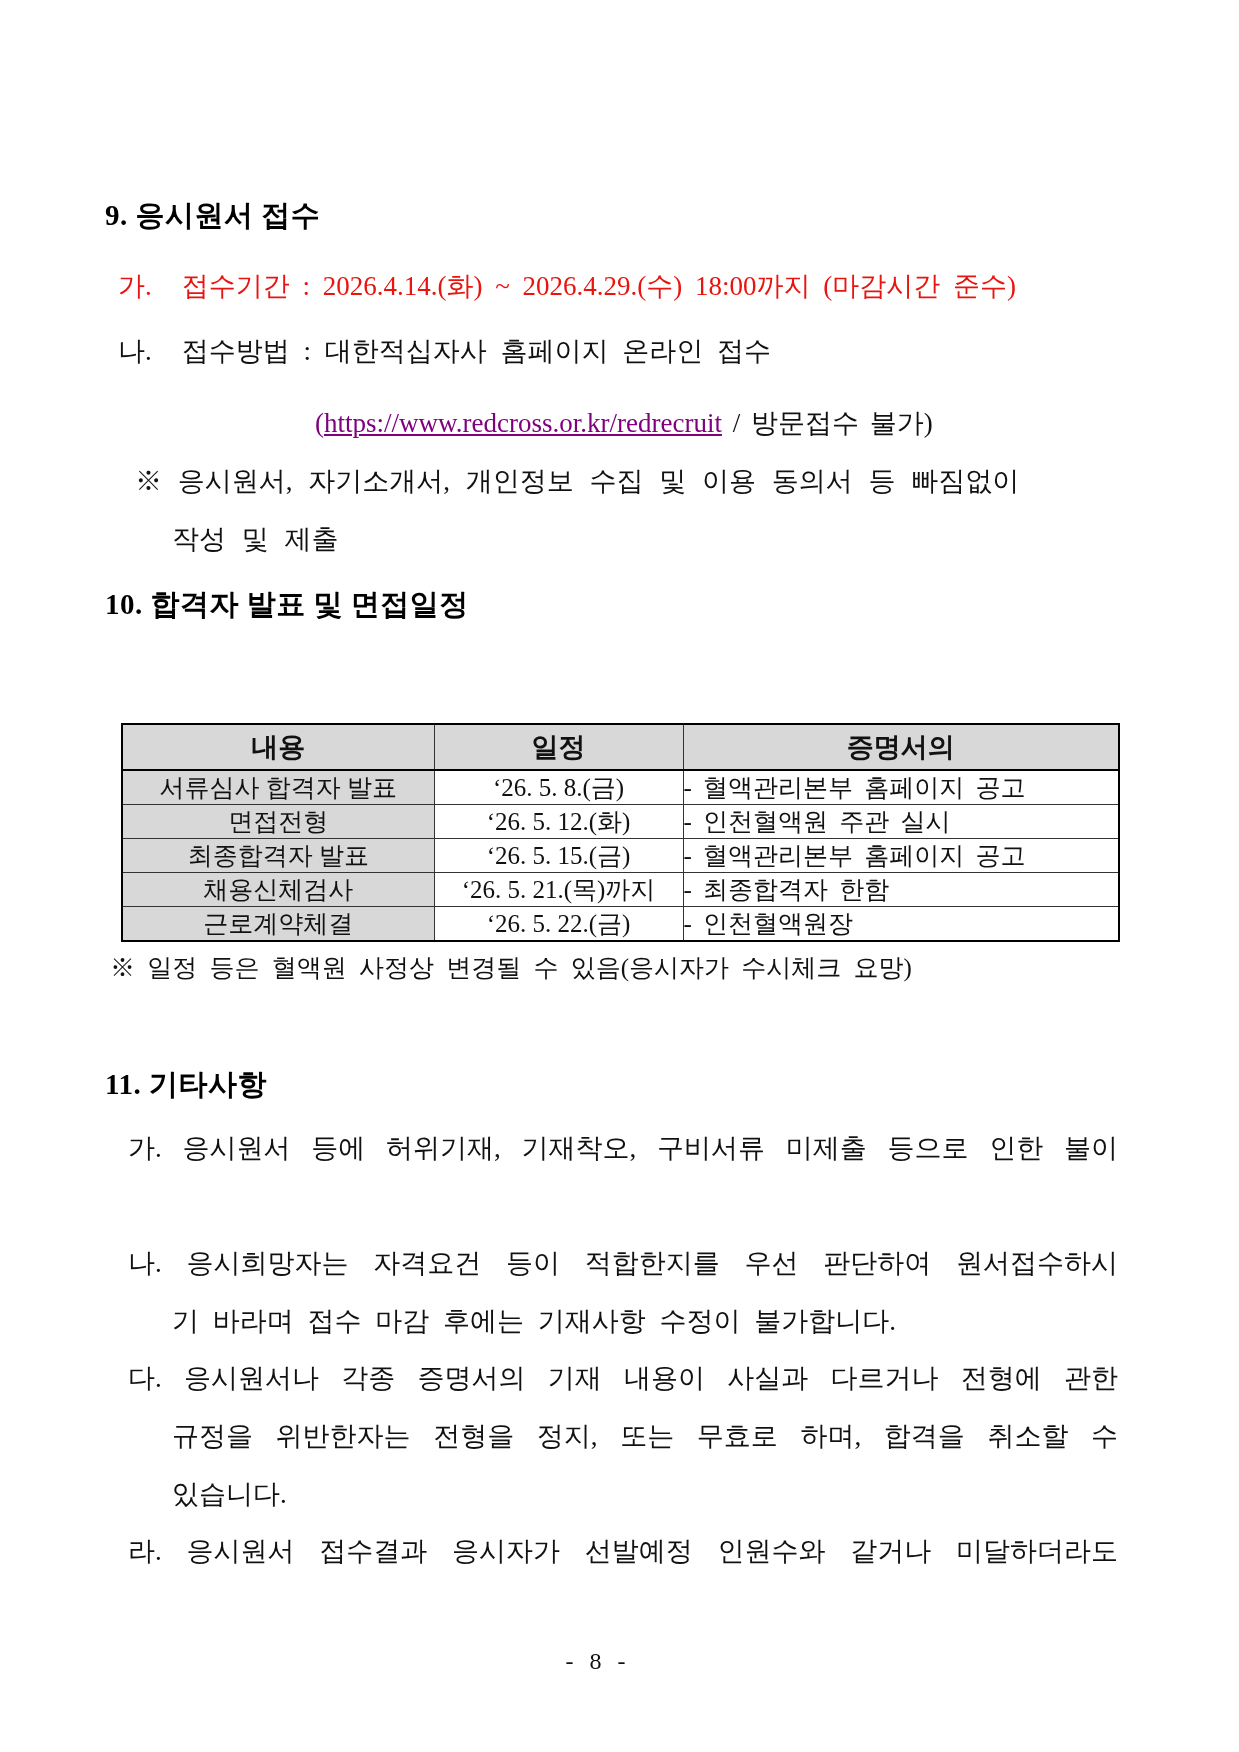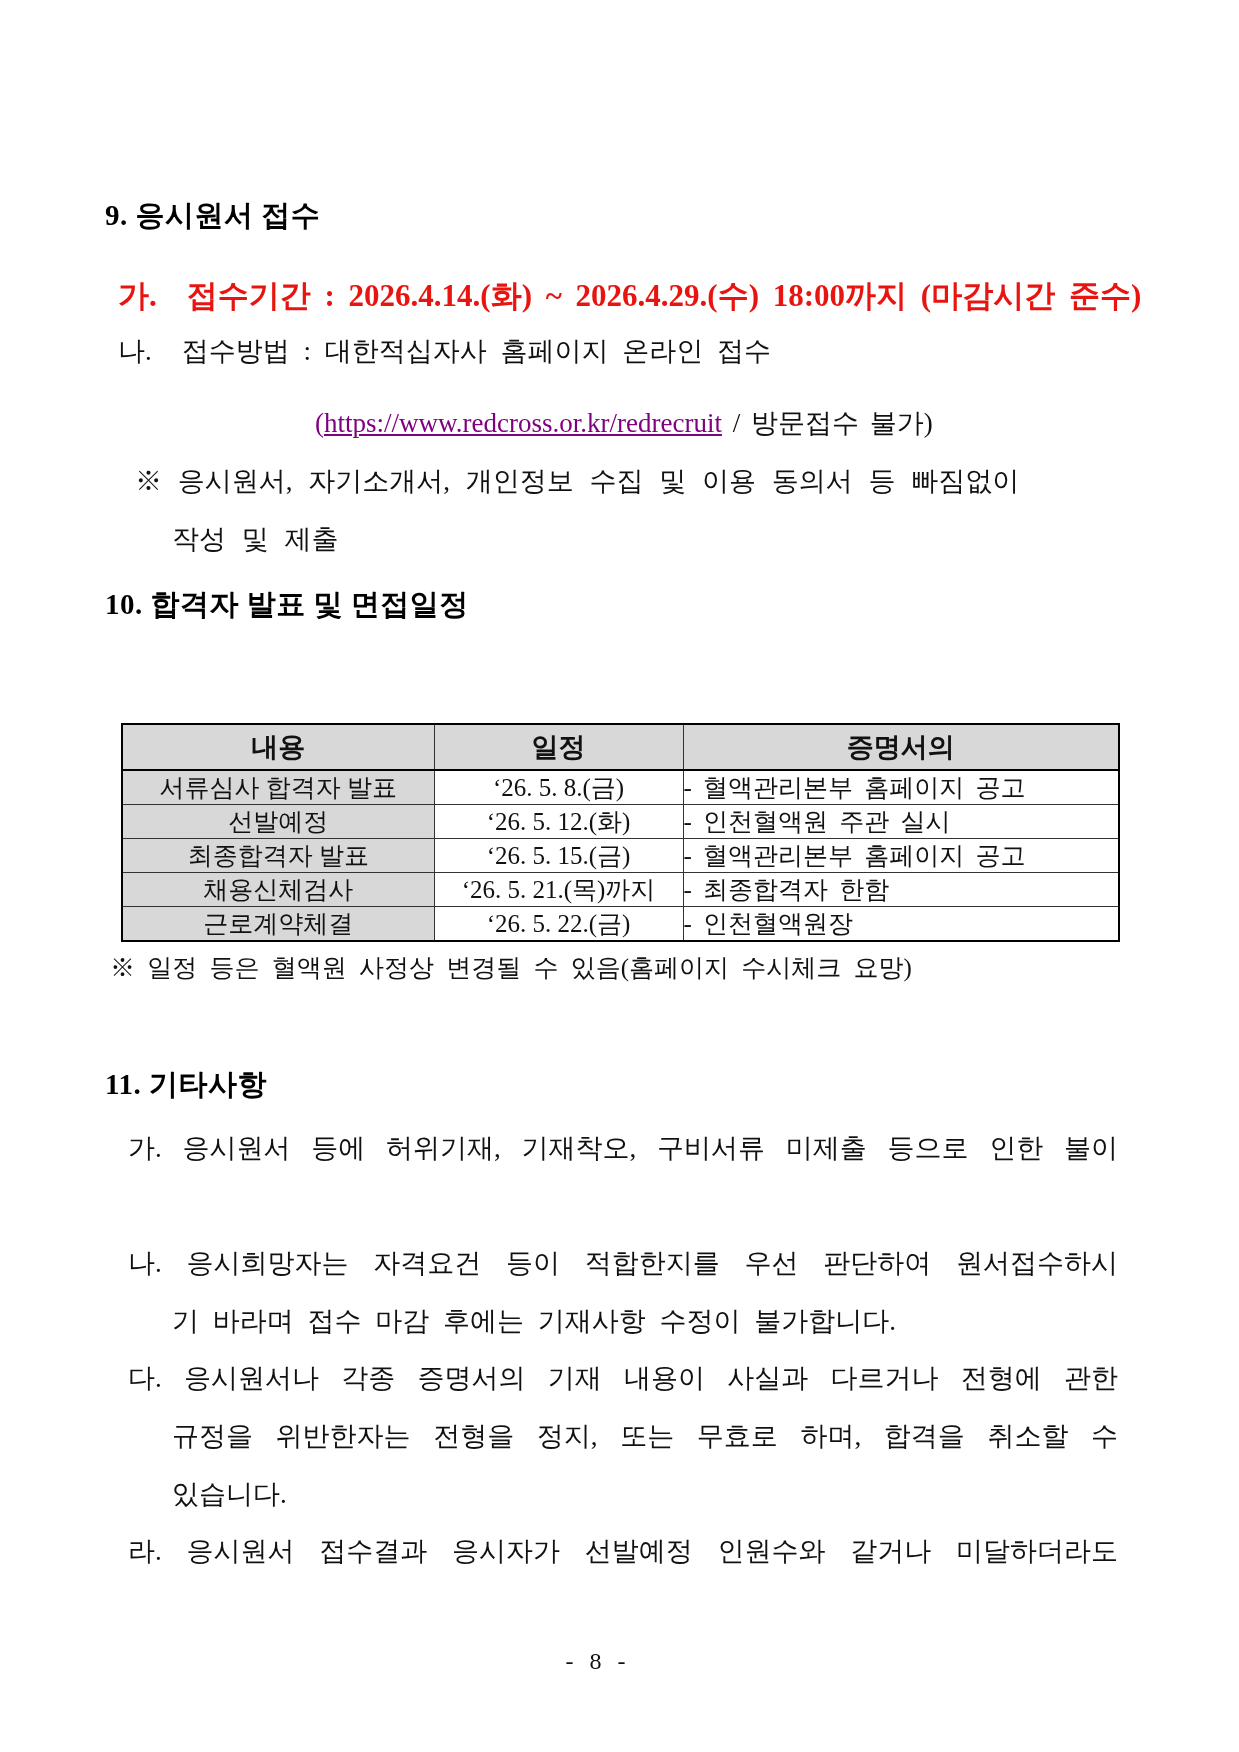"가. 접수기간 : 2026.4.14.(화) ~" .red-line { font-size: 31px -> 27px; font-weight: bold -> normal; margin-top: 7px -> none }
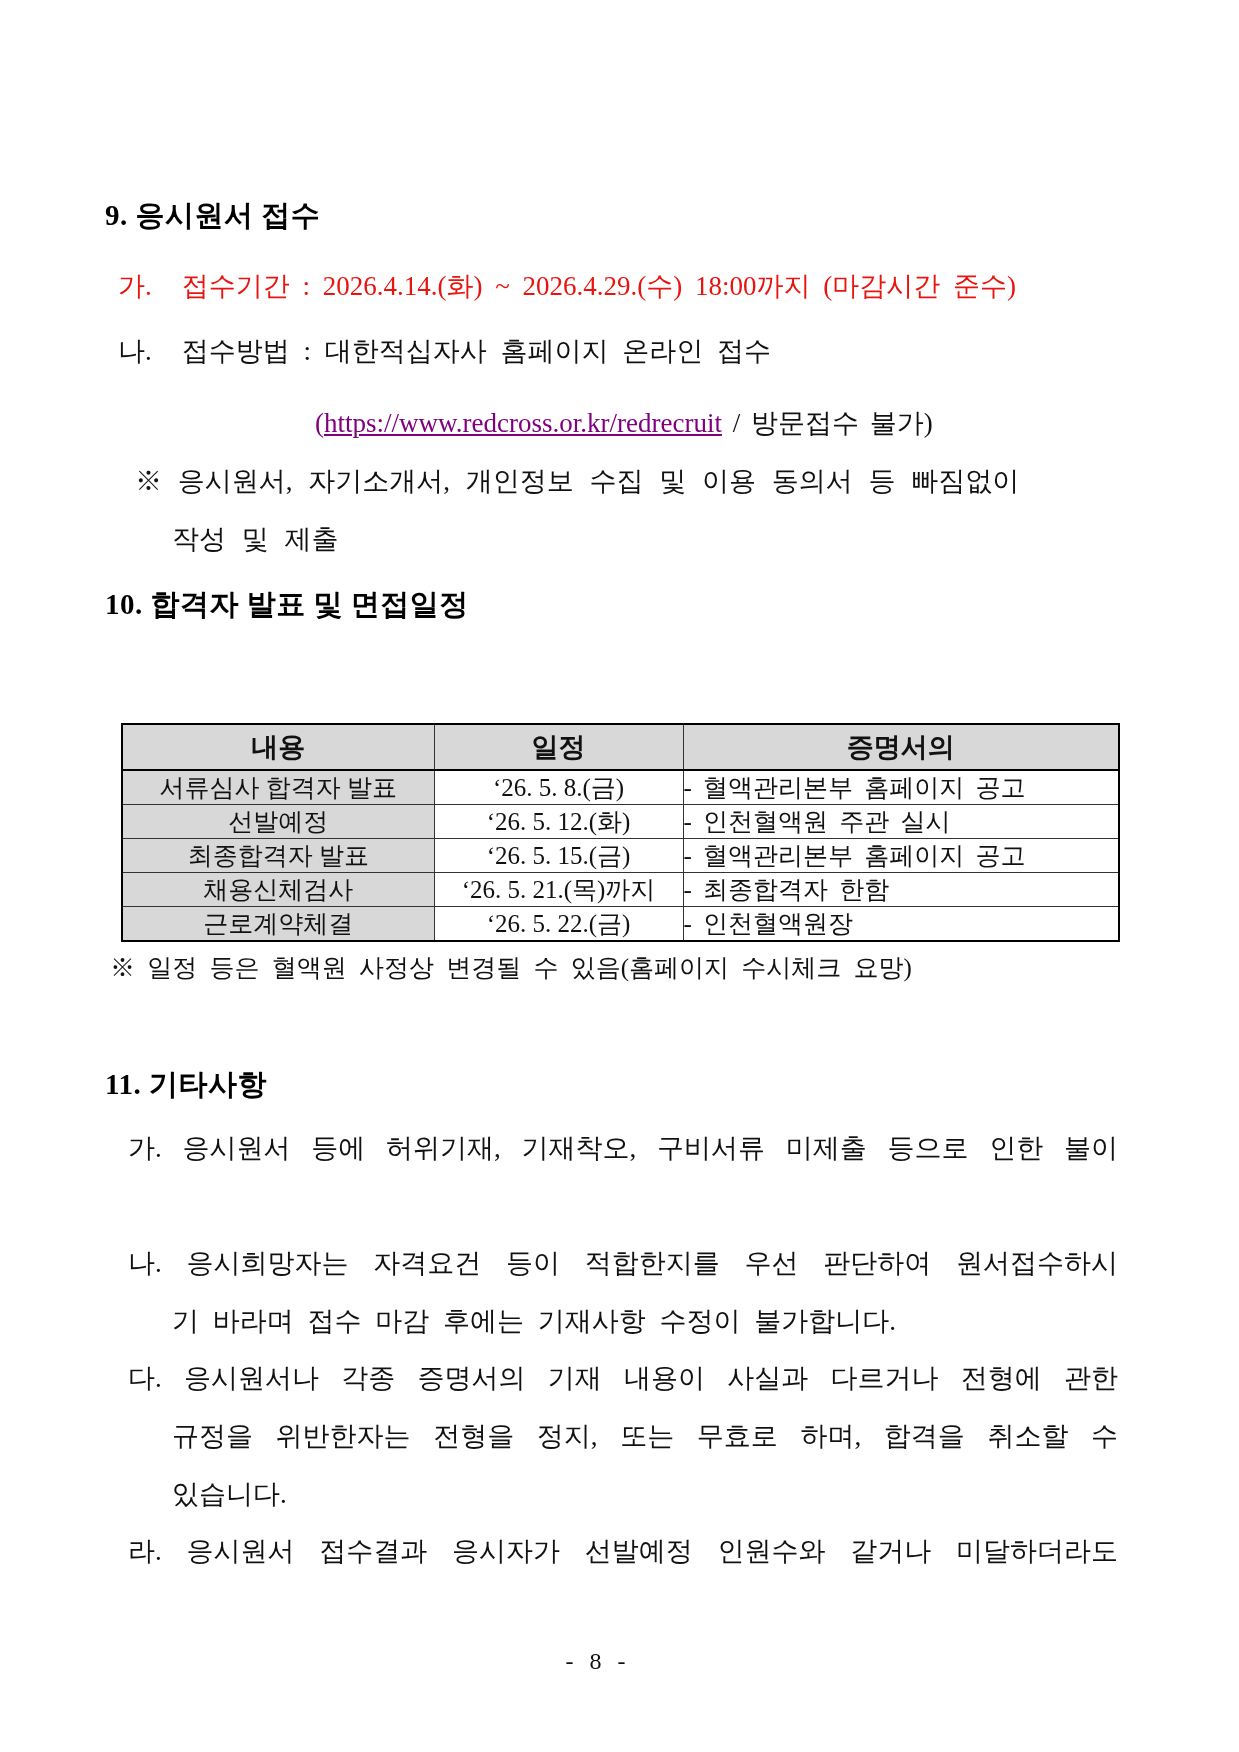"선발예정" td.c-name { text: 선발예정 -> 면접전형 }
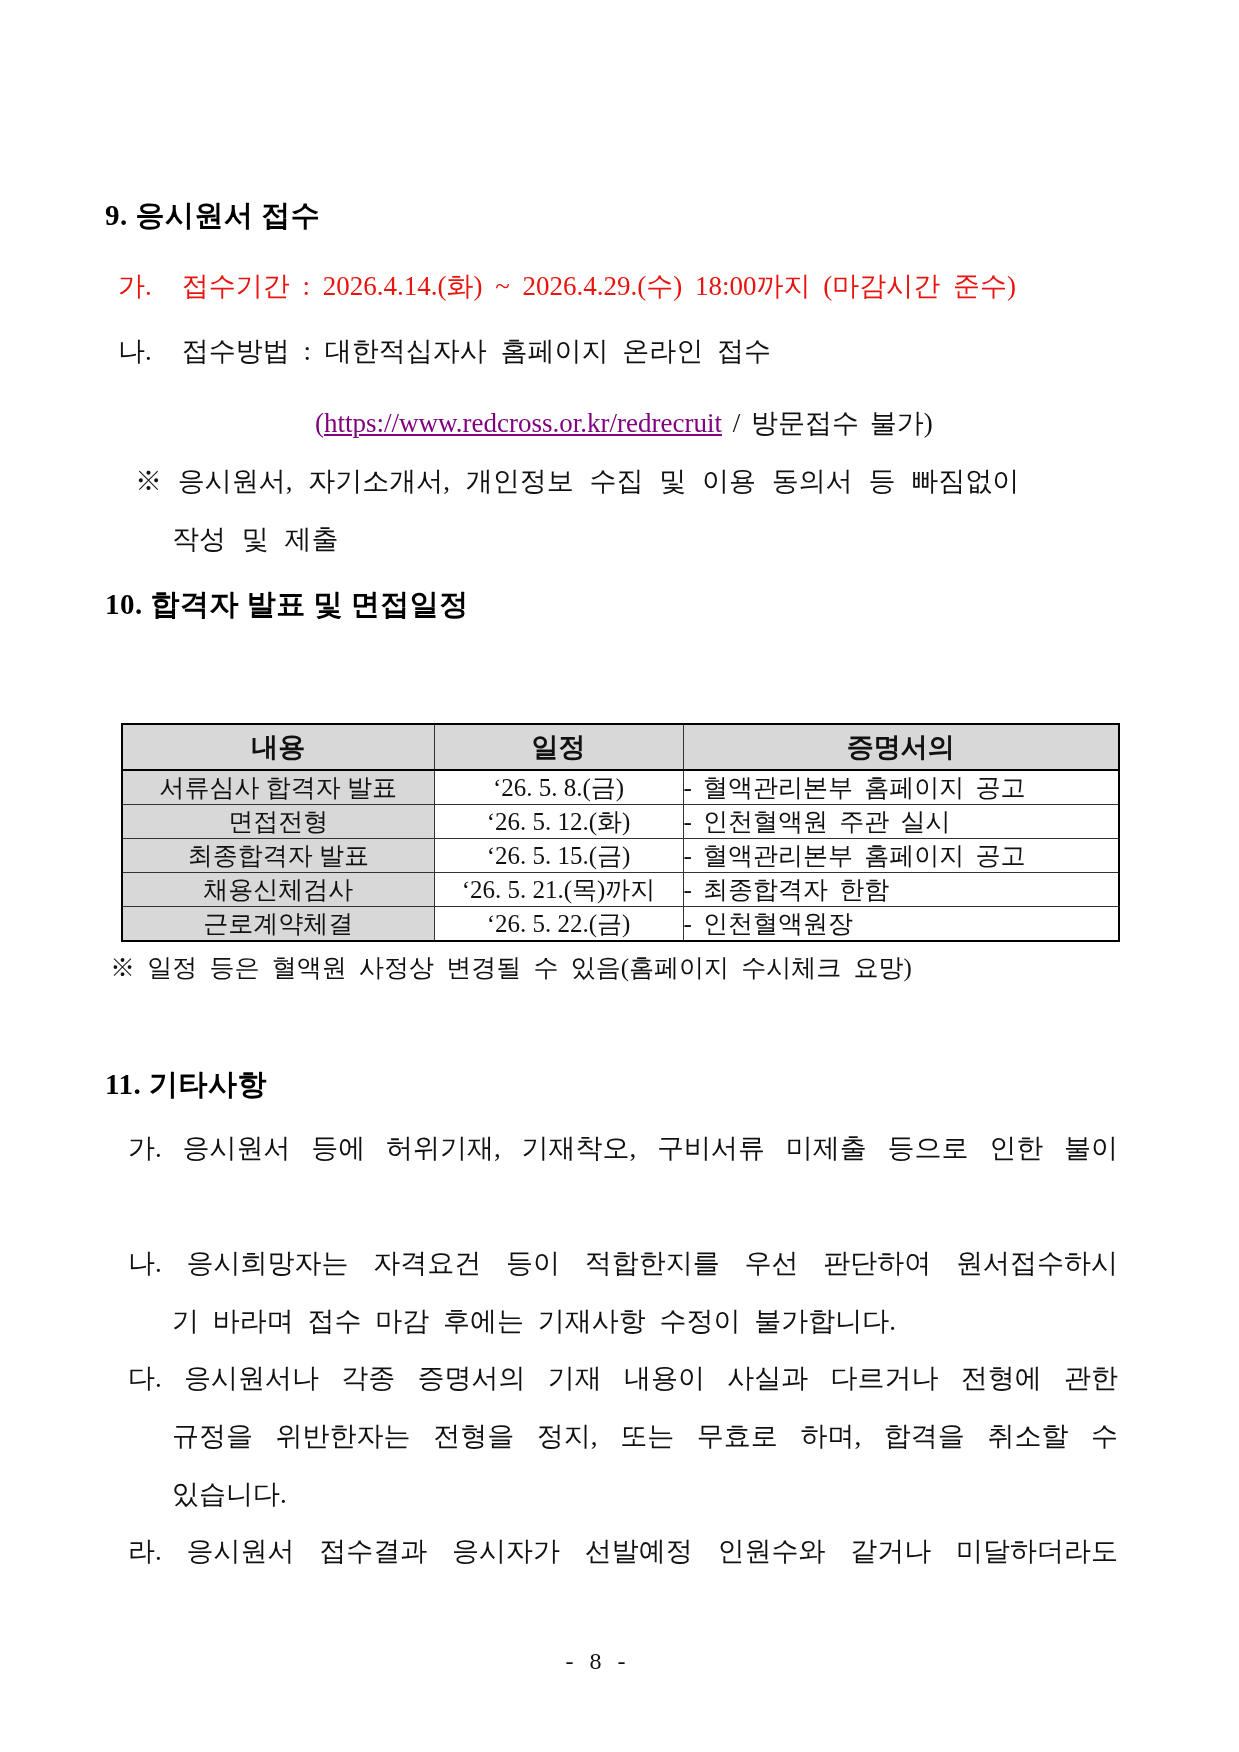"※ 일정 등은 혈액원 사정상" div.abs { text: 홈페이지 -> 응시자가 }
